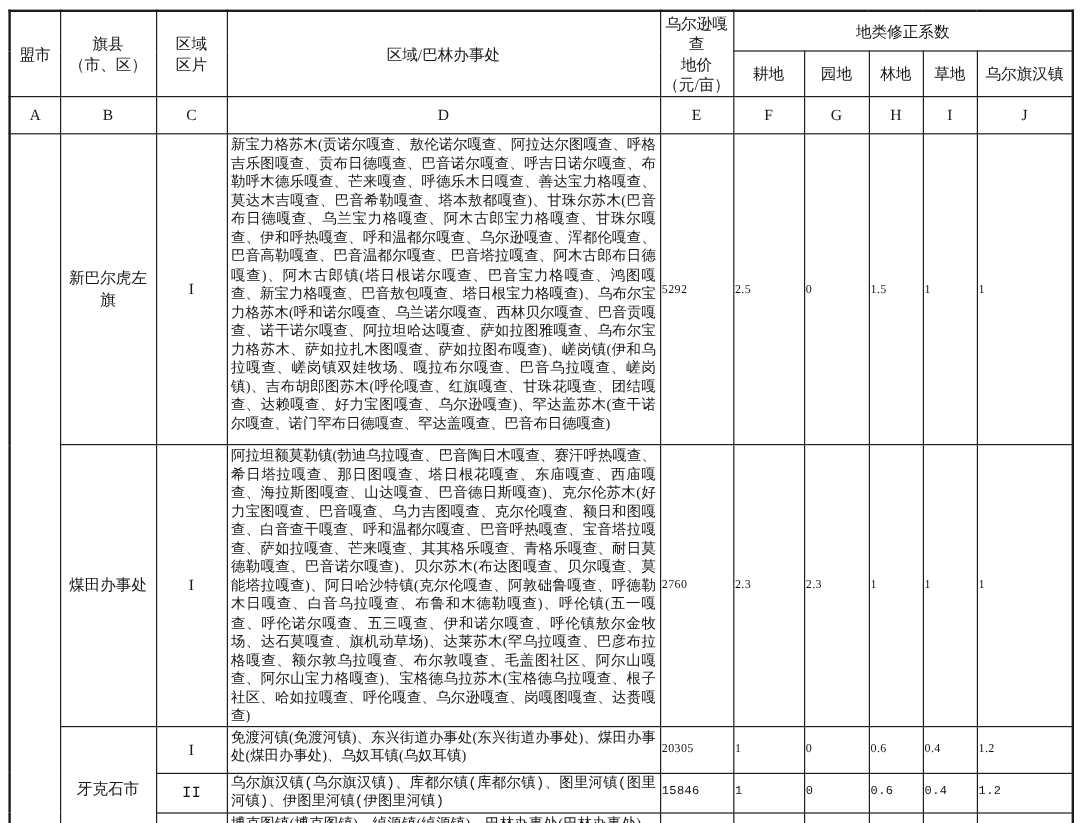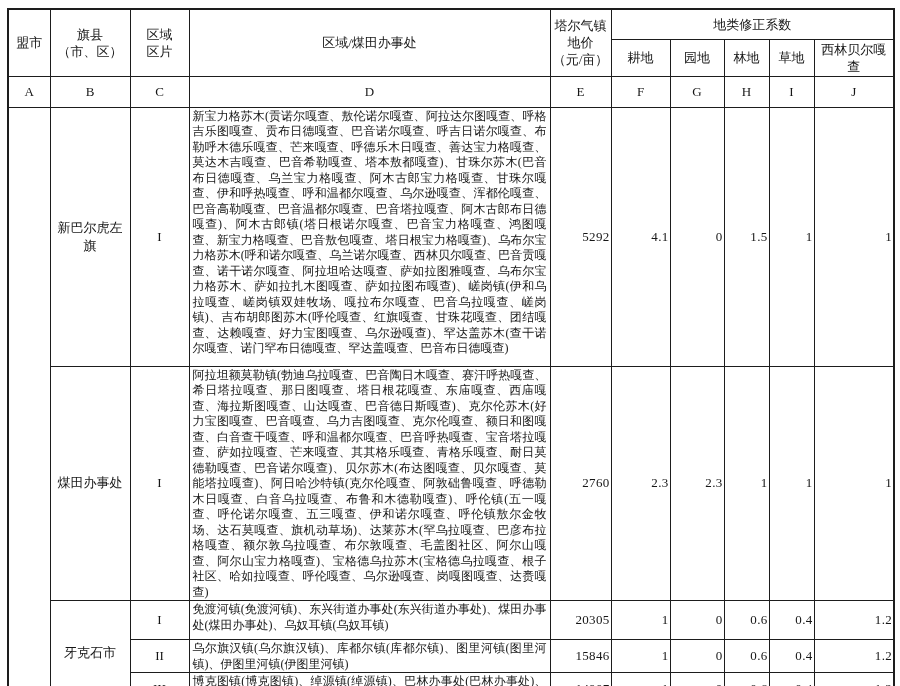"塔尔气镇" div { text: 塔尔气镇 -> 乌尔逊嘎查 }
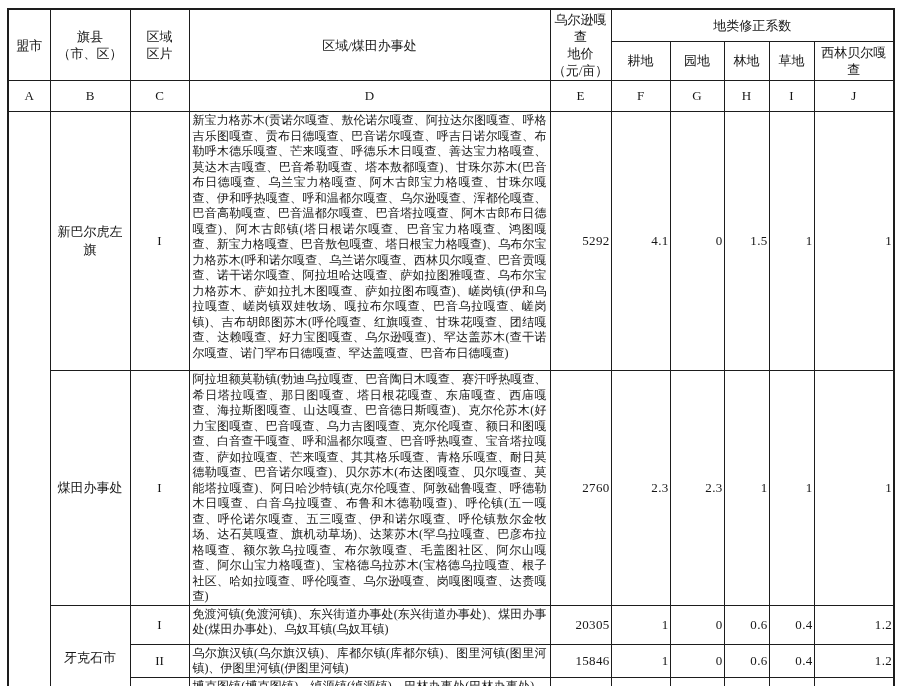"区域/煤田办事处" td.hdr { text: /煤田 -> /巴林 }
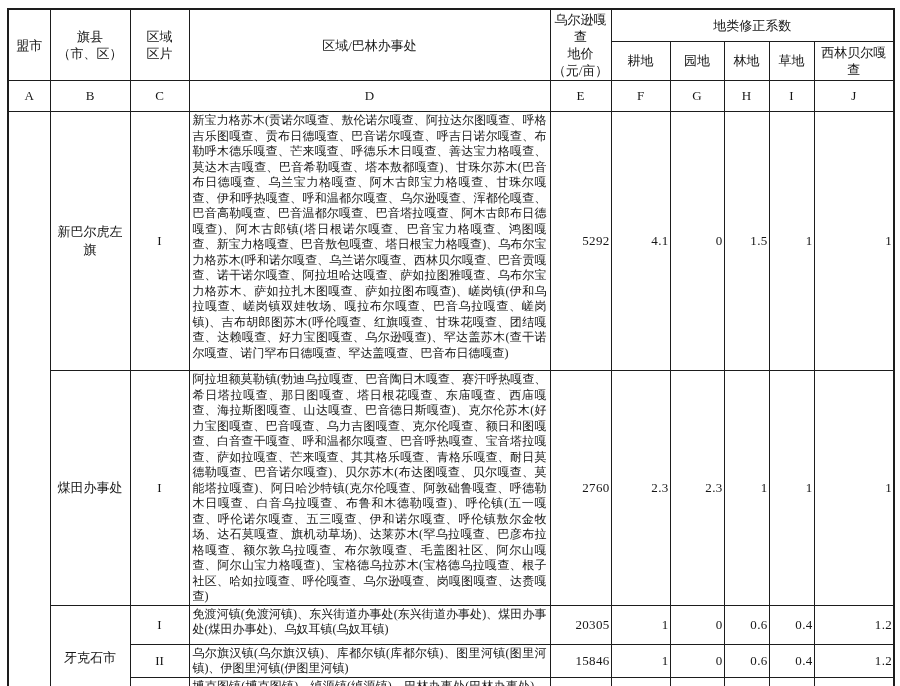"西林贝尔嘎查" td.hdr { text: 西林贝尔嘎查 -> 乌尔旗汉镇 }
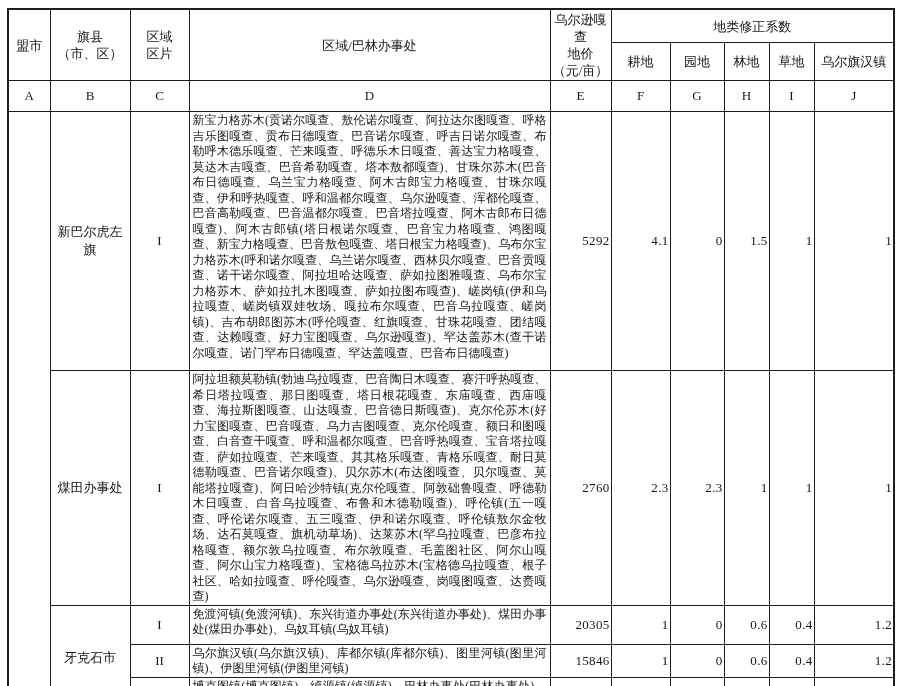"5292" .num { font-size: 13px -> 10px; text-align: right -> left }
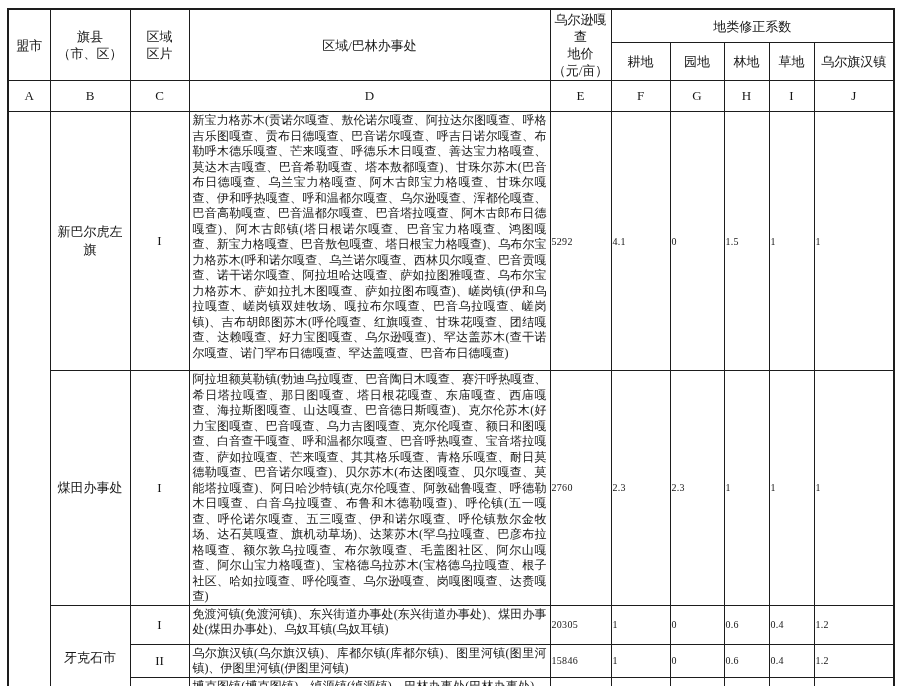"4.1" td.num { text: 4.1 -> 2.5 }
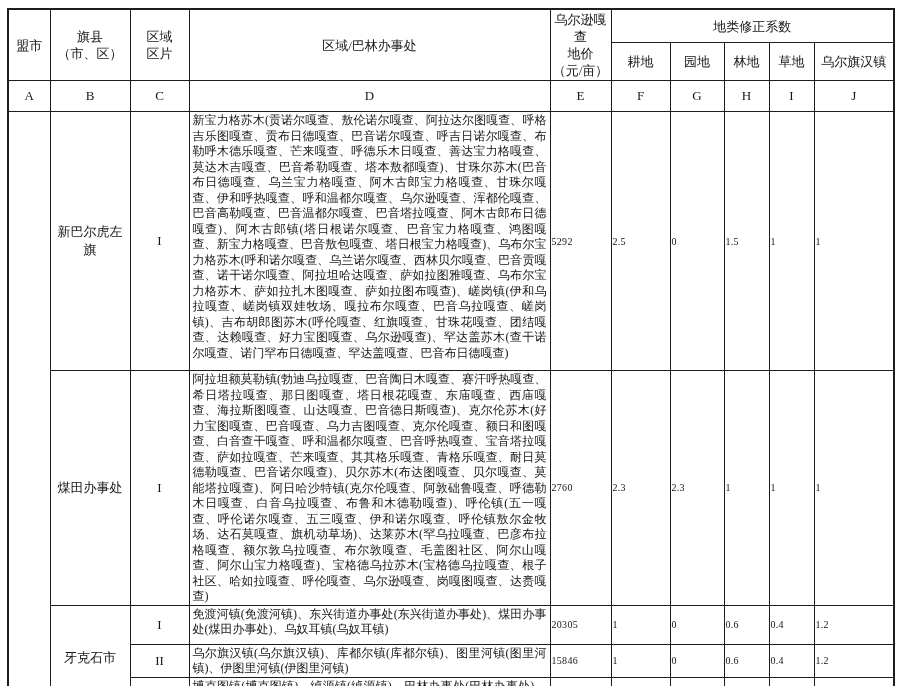"II" tr.r4 { font-family: none -> Liberation Mono, monospace }
